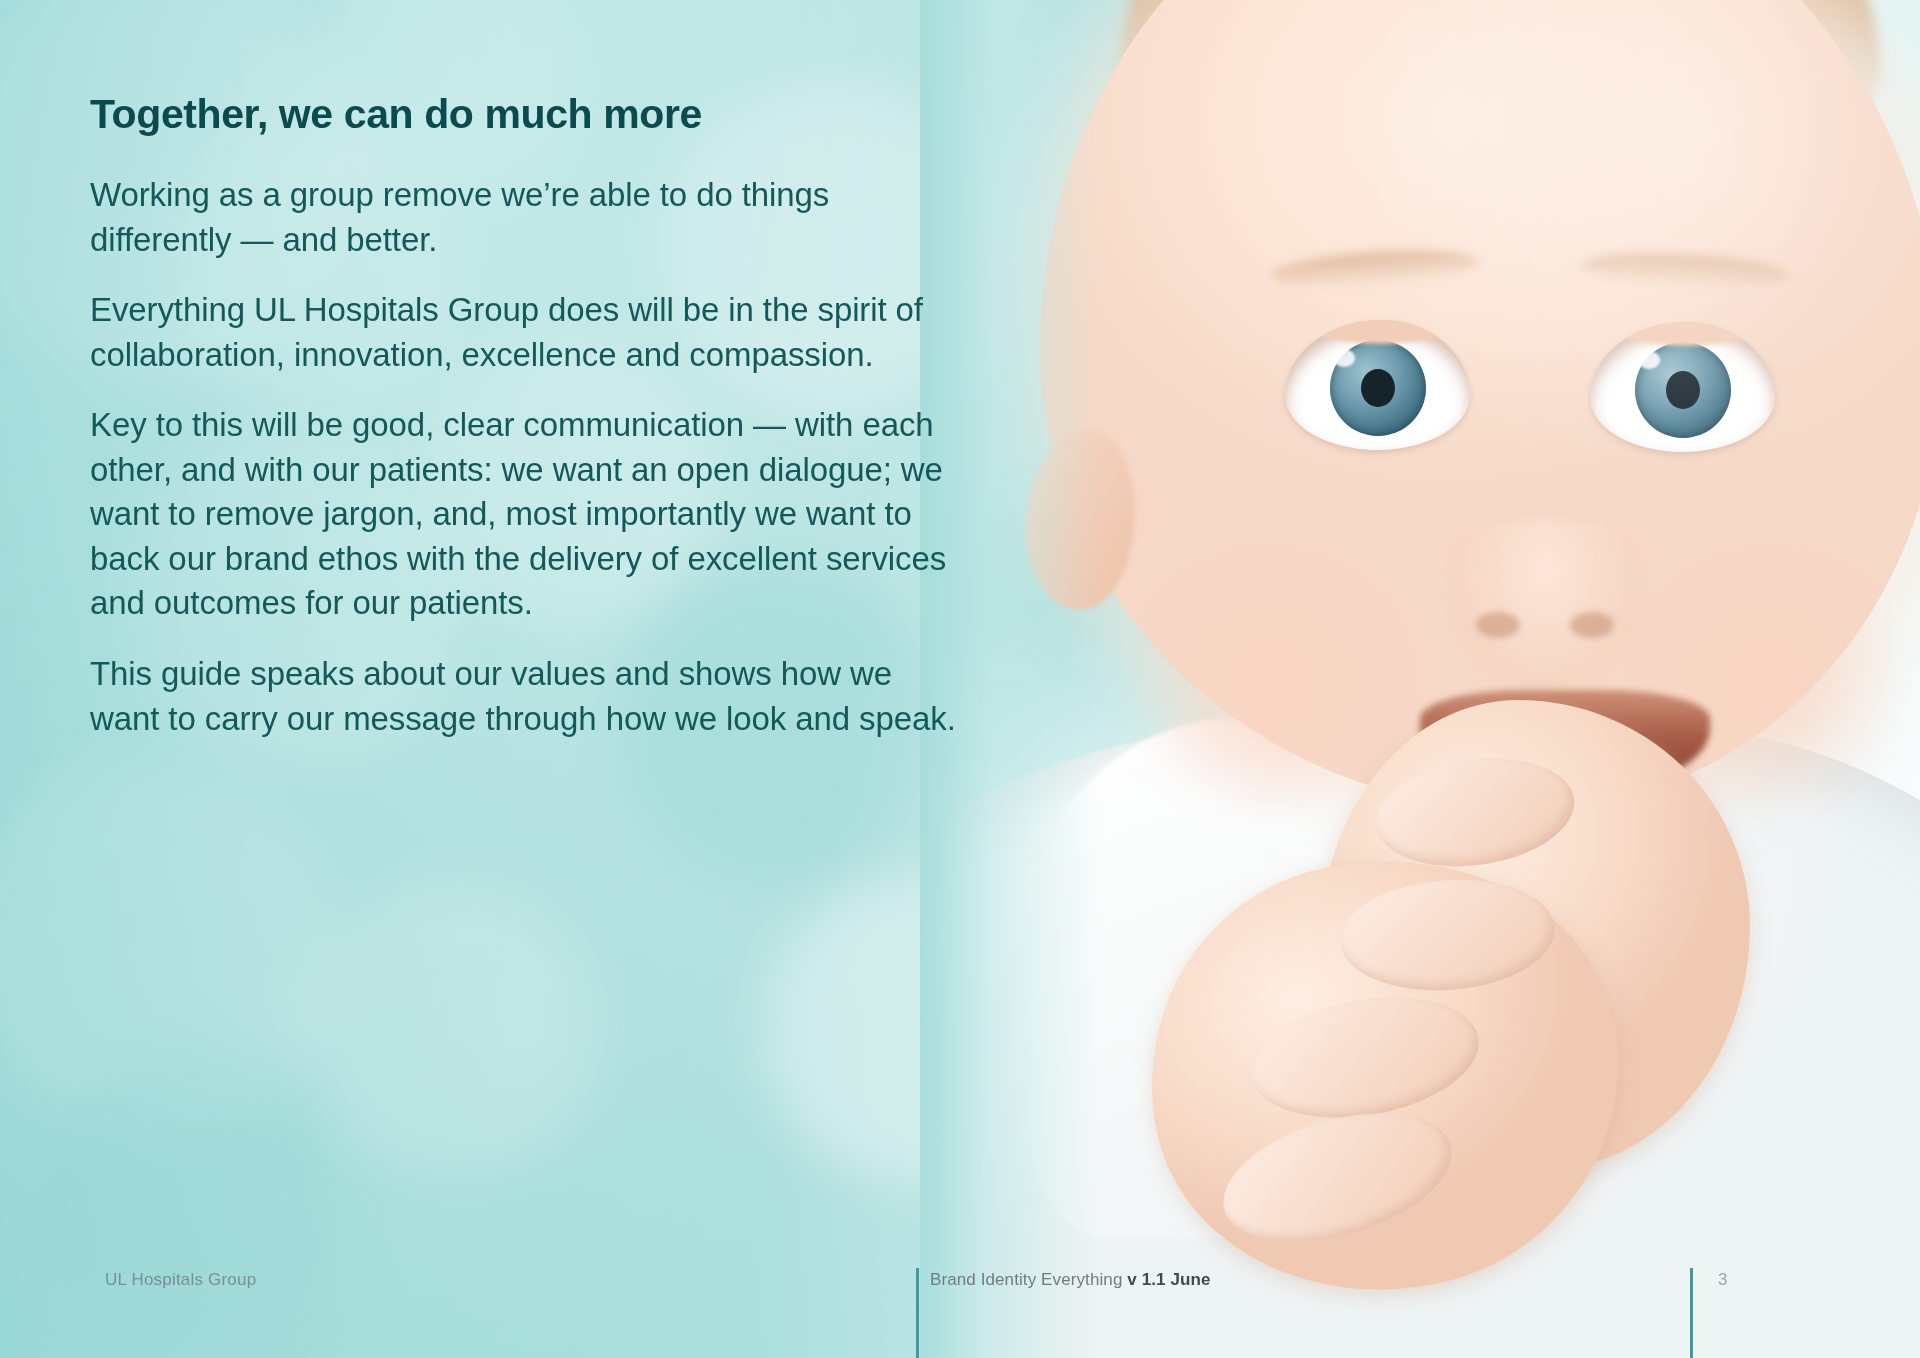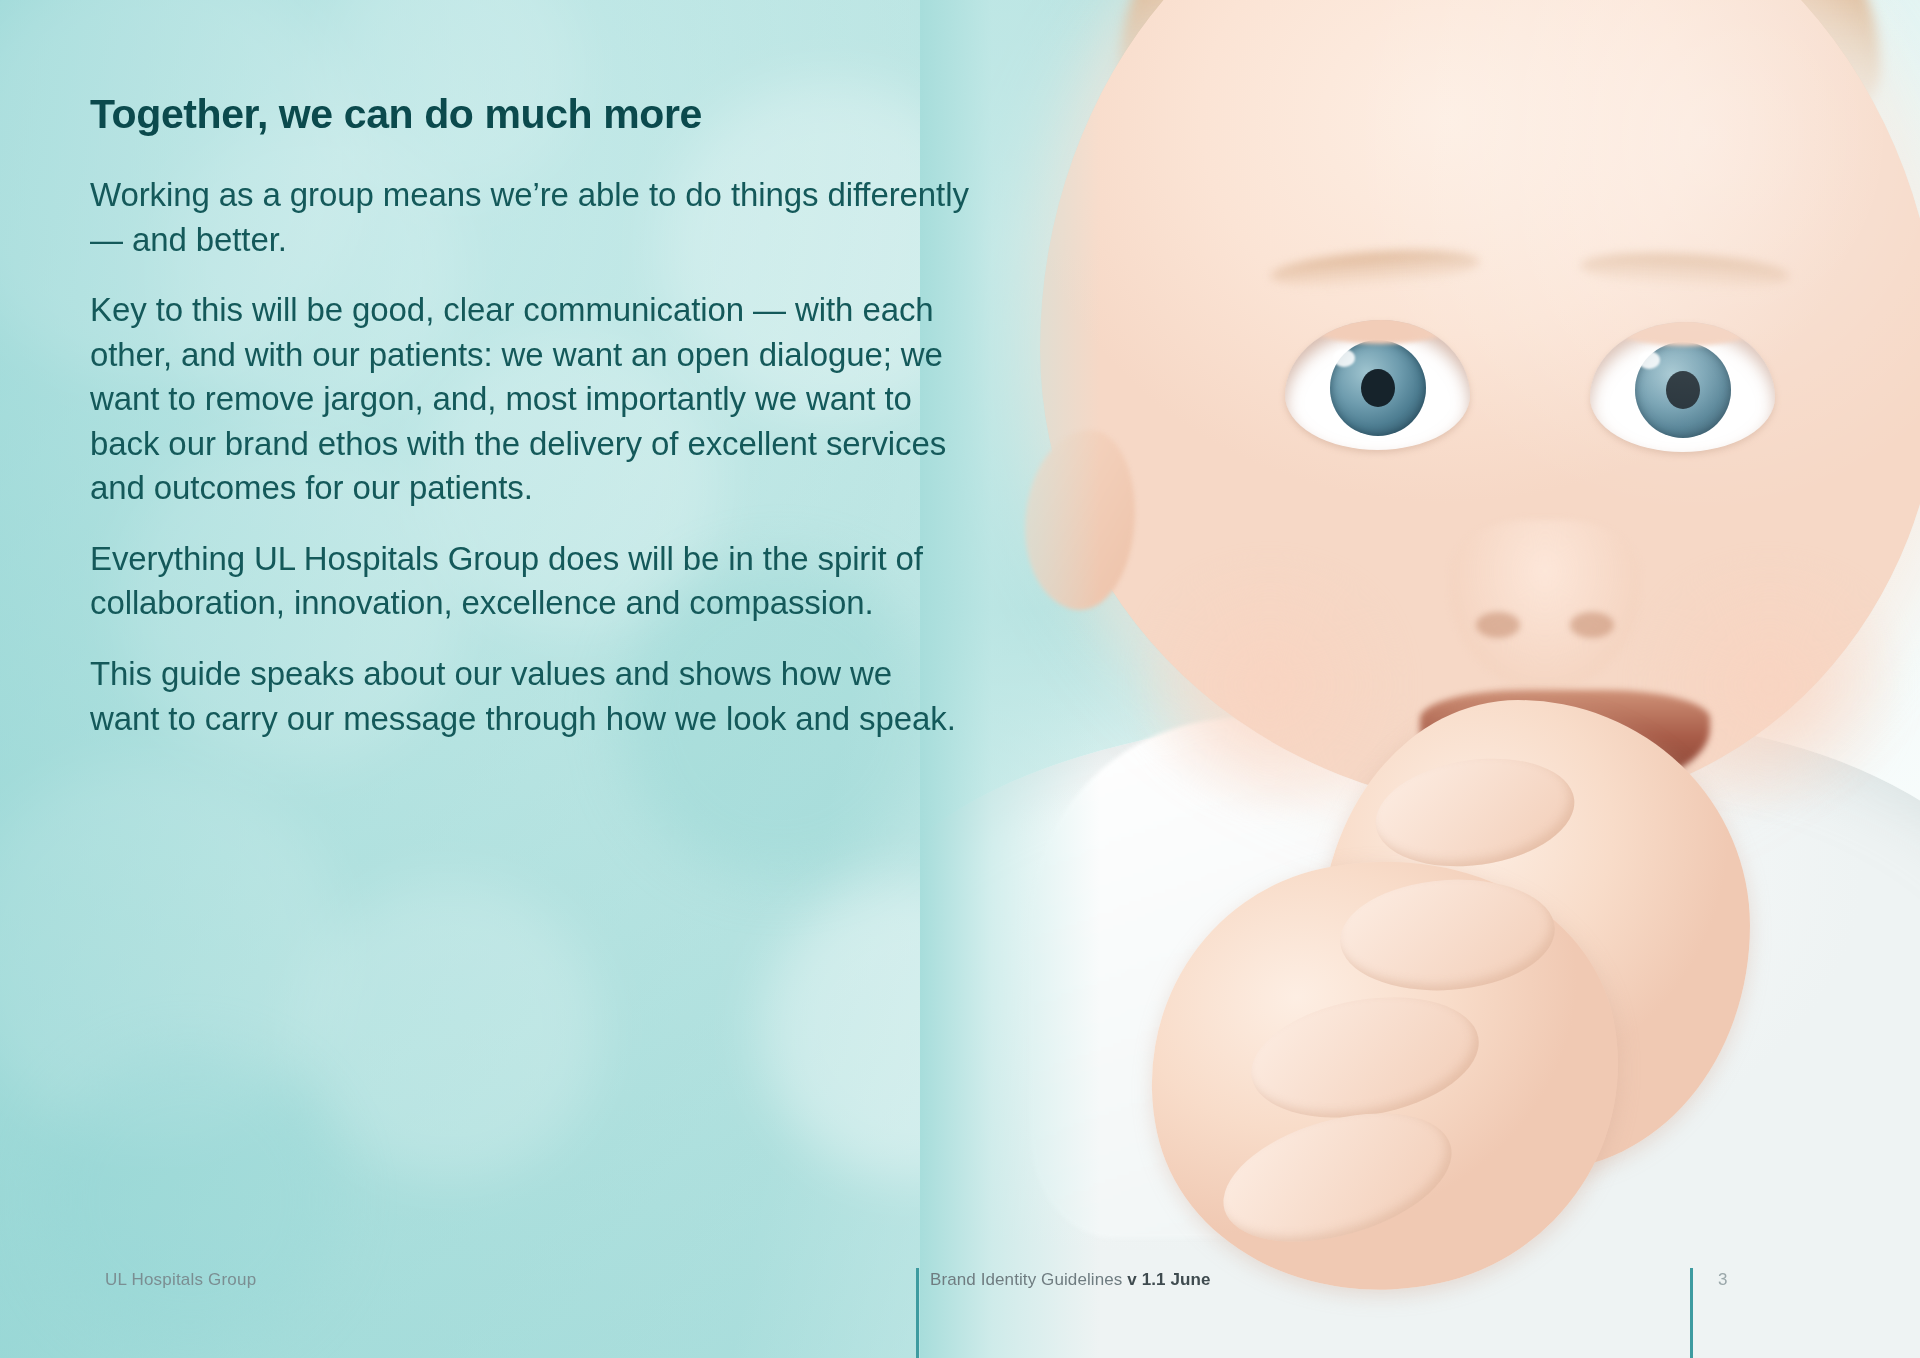"Working as a group means" p.body-para { text: means -> remove }
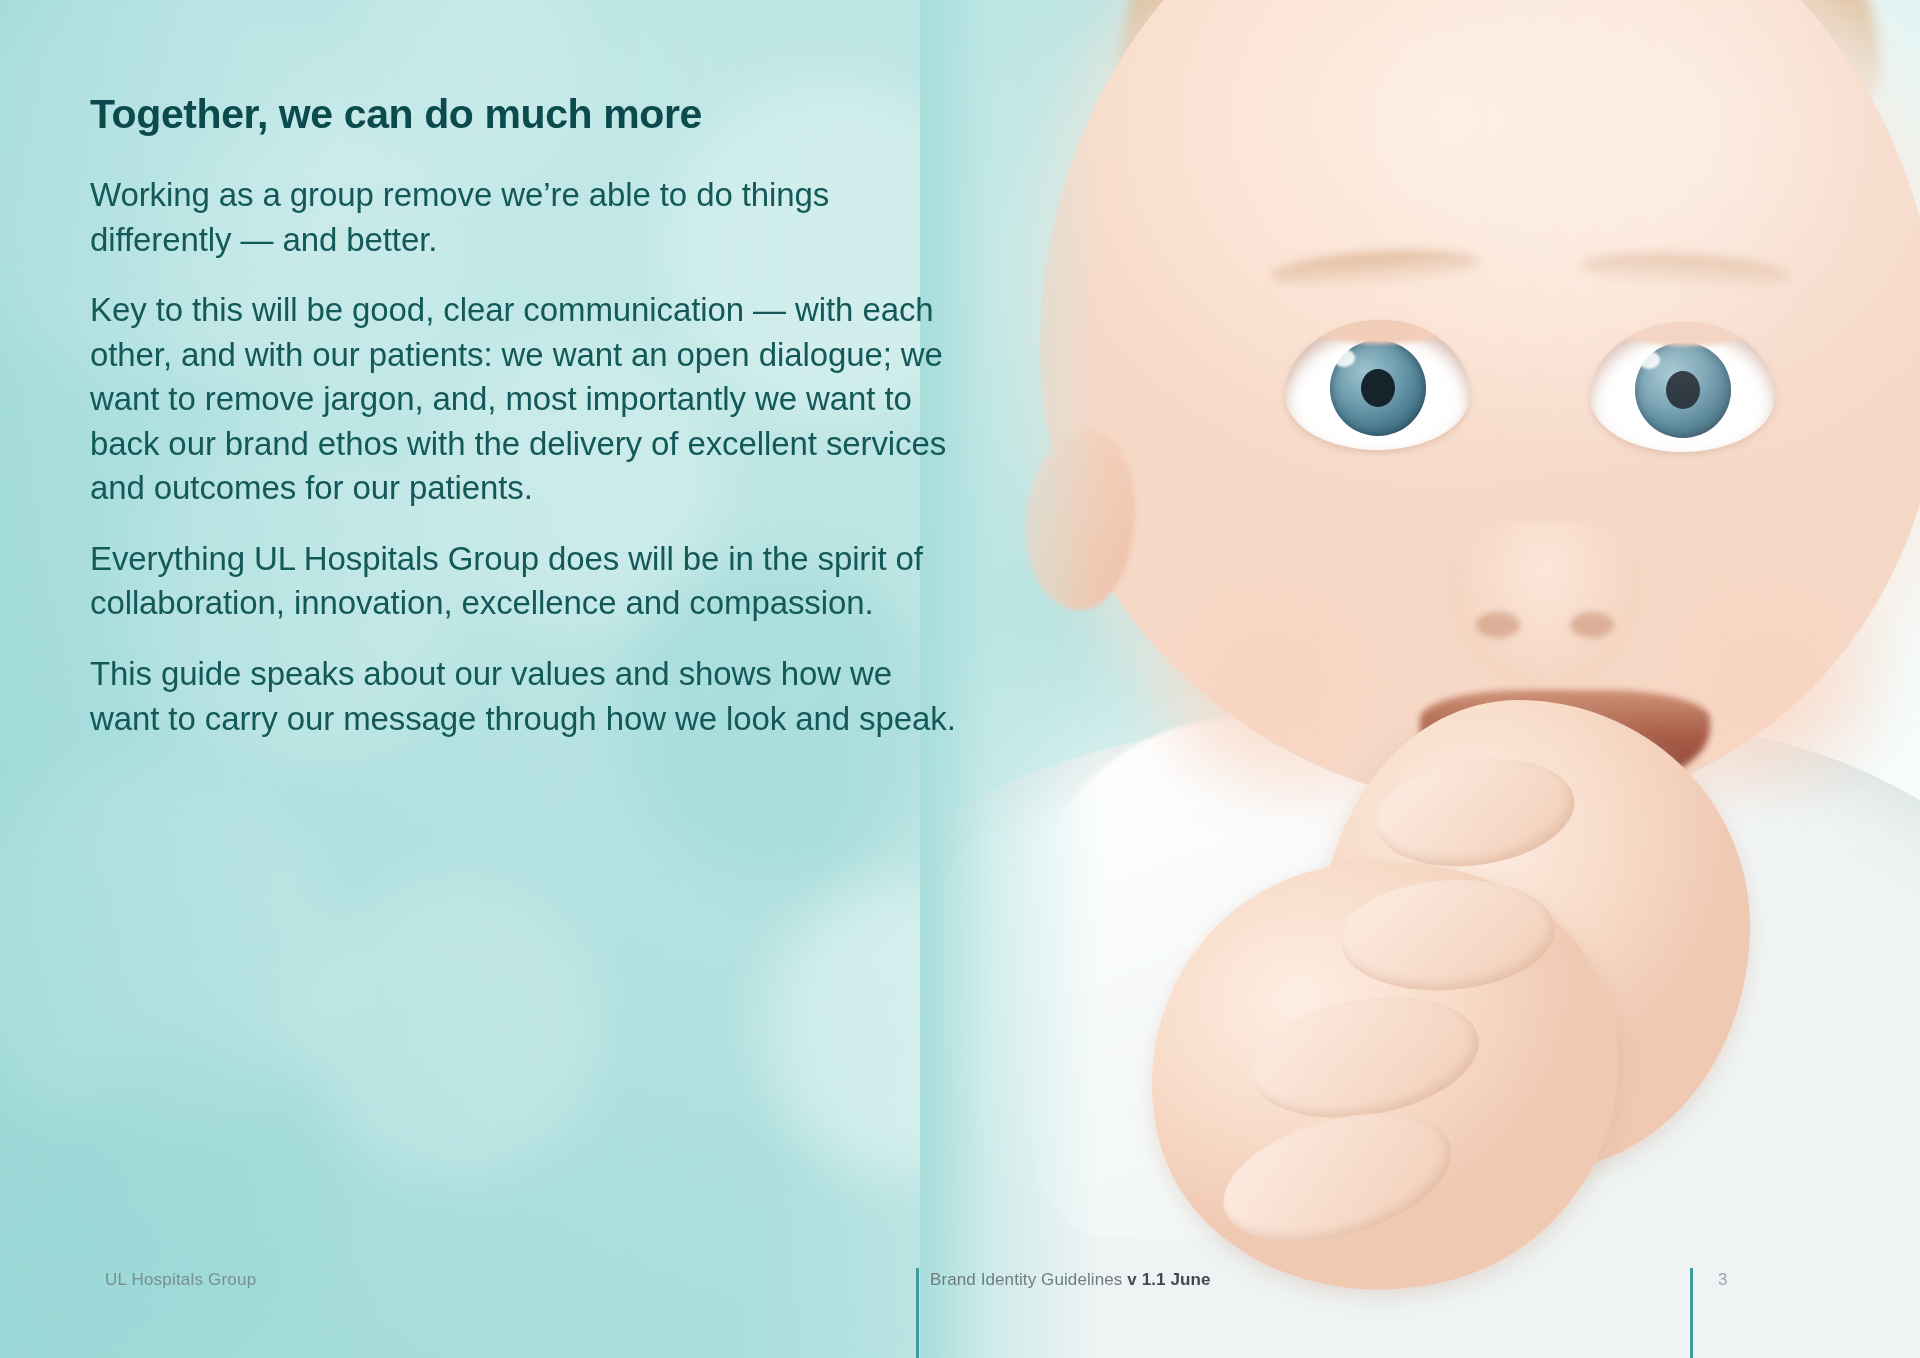"Key to this will be" p.body-para { order: before "Everything UL Hospitals Group does" -> after "Everything UL Hospitals Group does" }
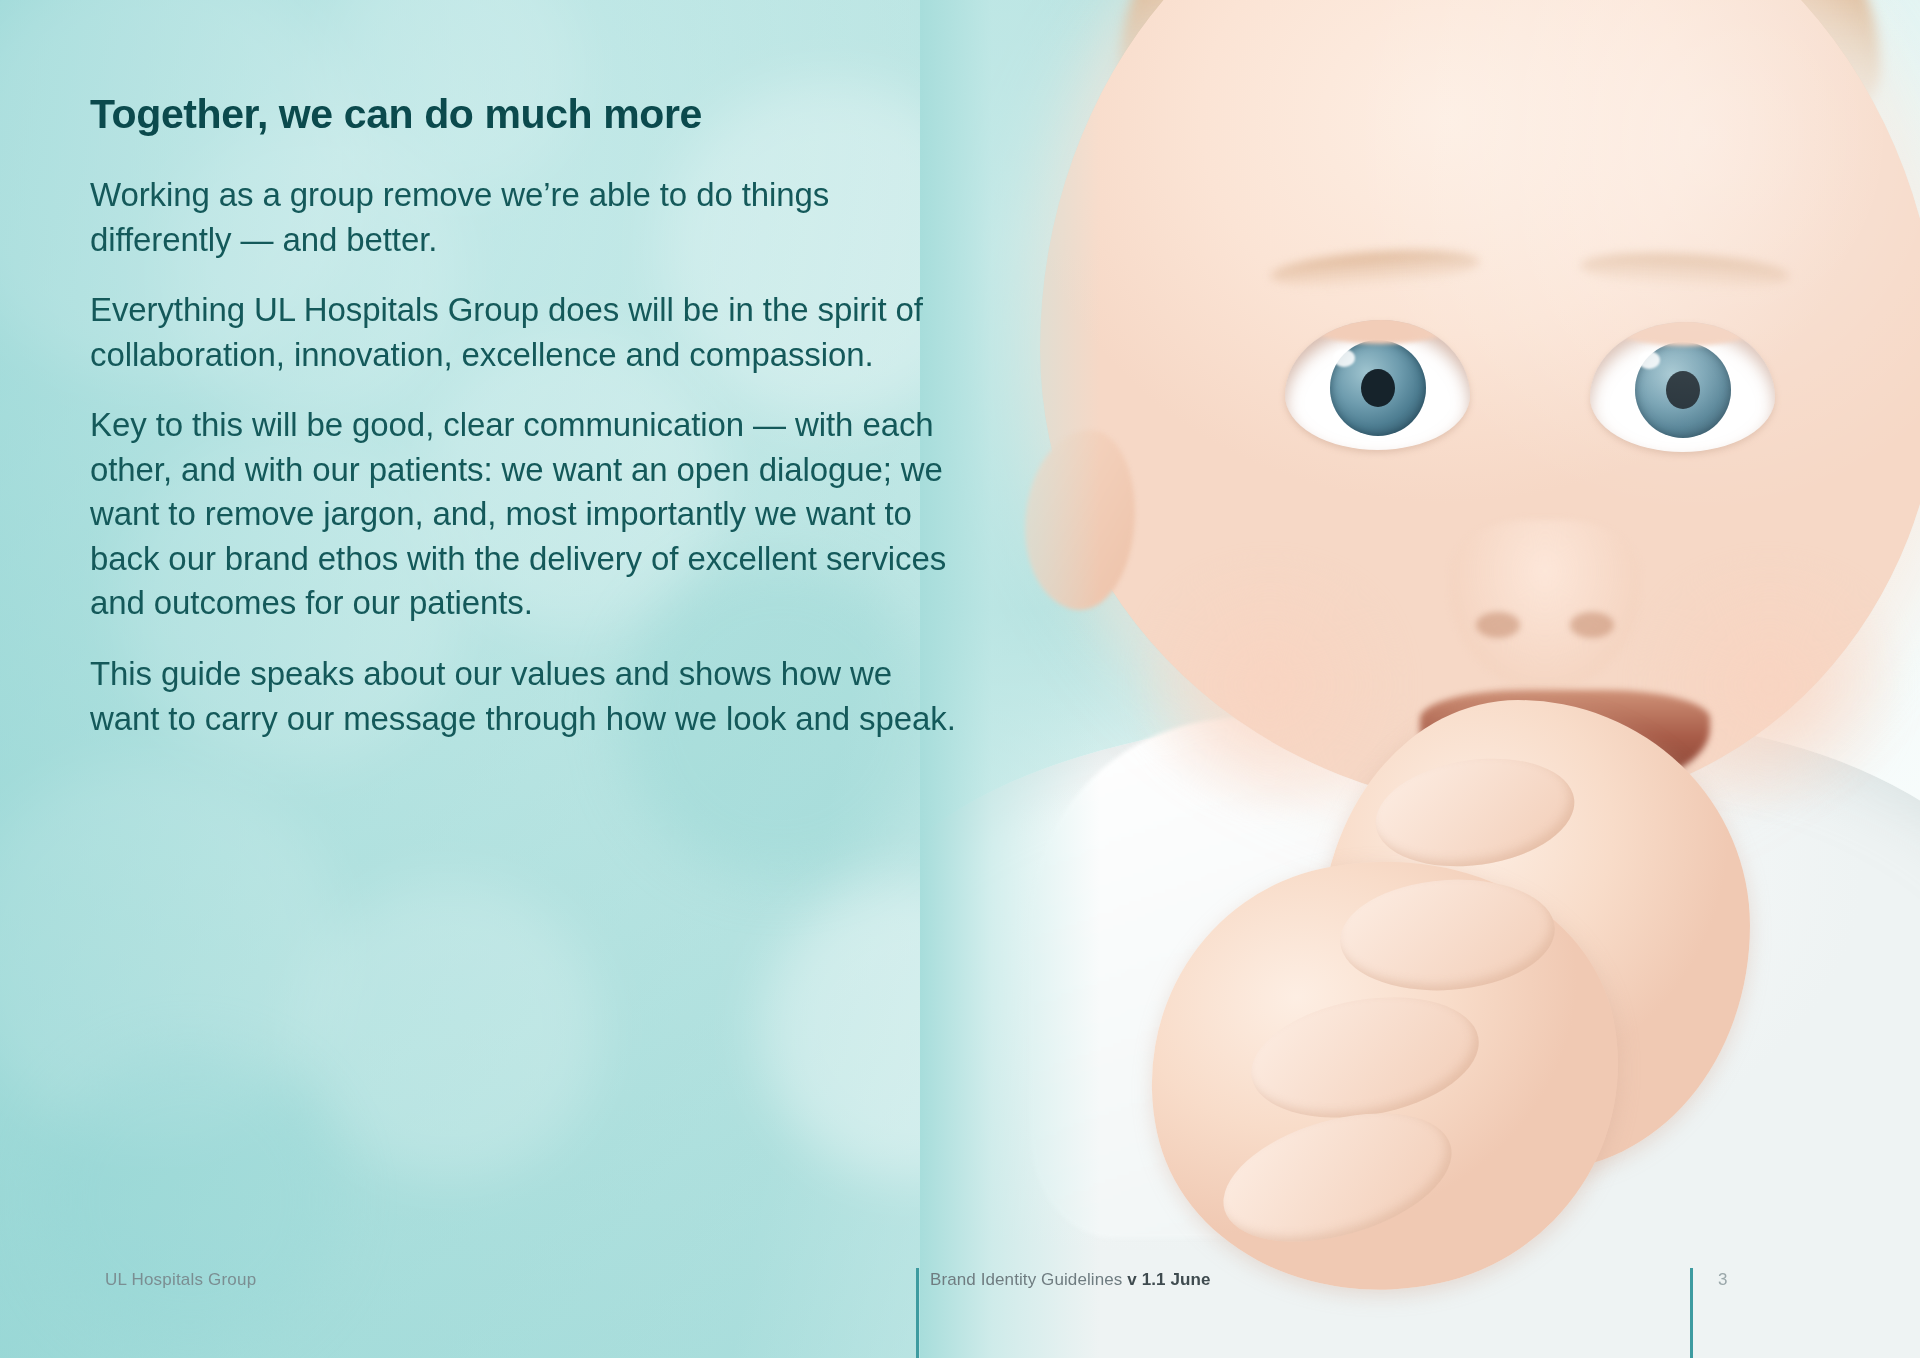"Brand Identity Guidelines" span { text: Guidelines -> Everything }
